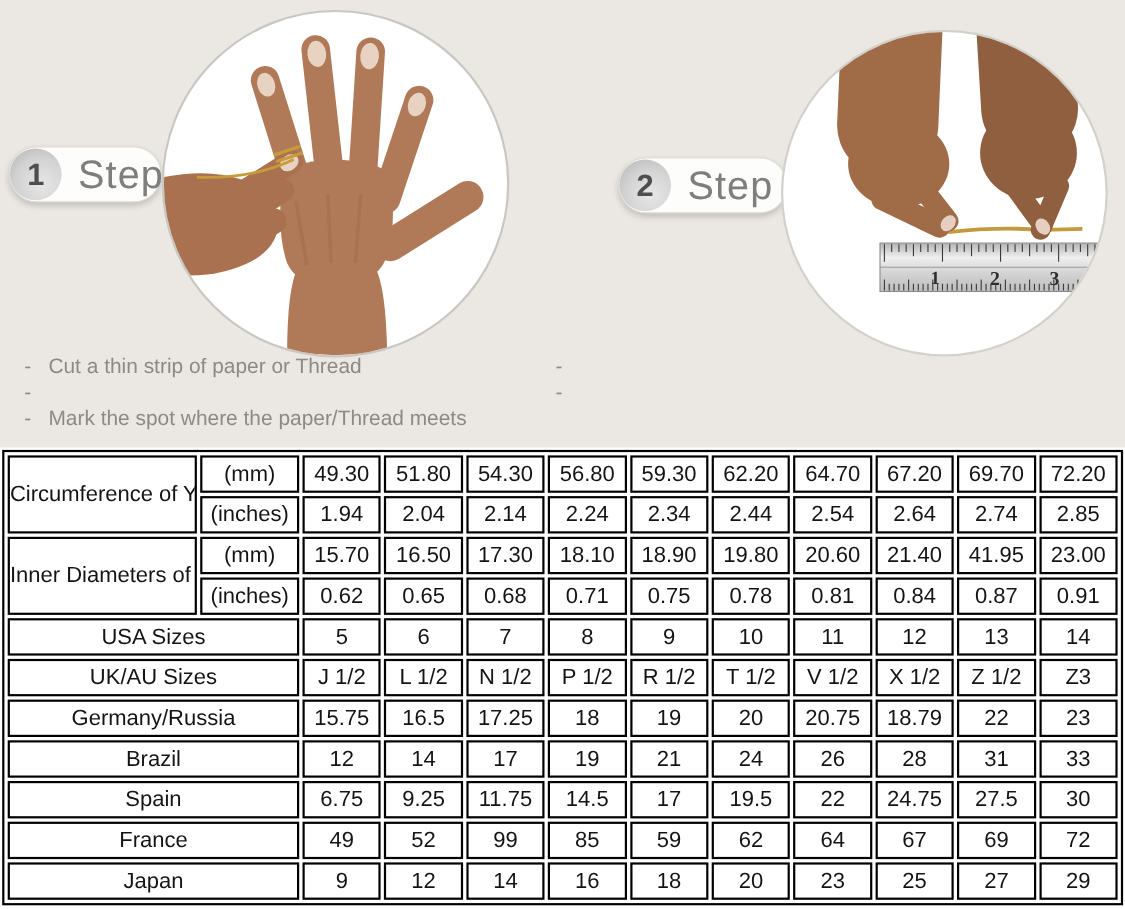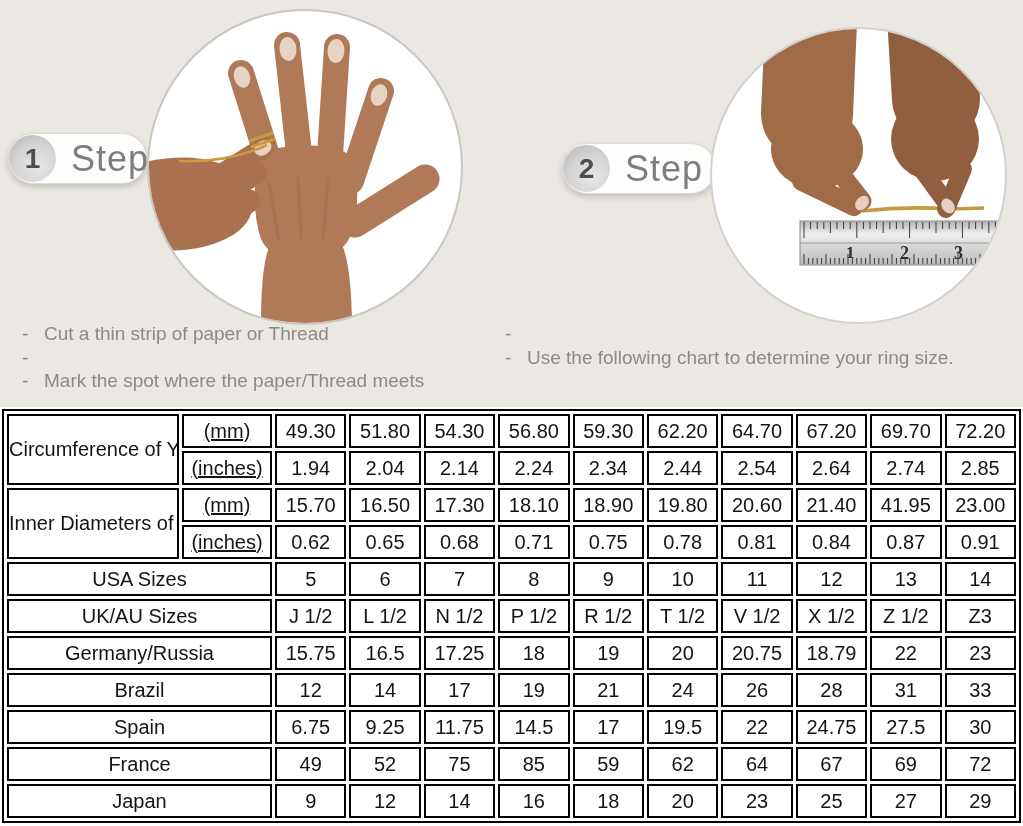"Use the following chart to" span.txt { html: <span>Use the following chart to determine your ring size.</span> -> none }
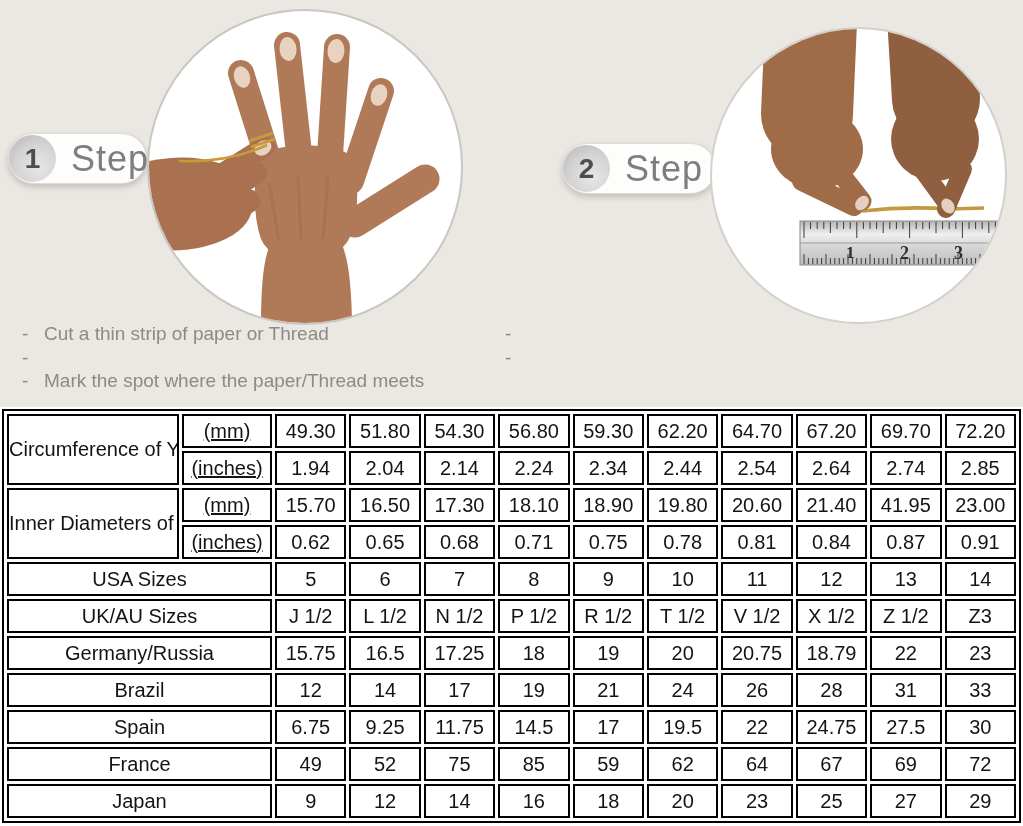"(mm)" td.unit { text-decoration: underline -> none }
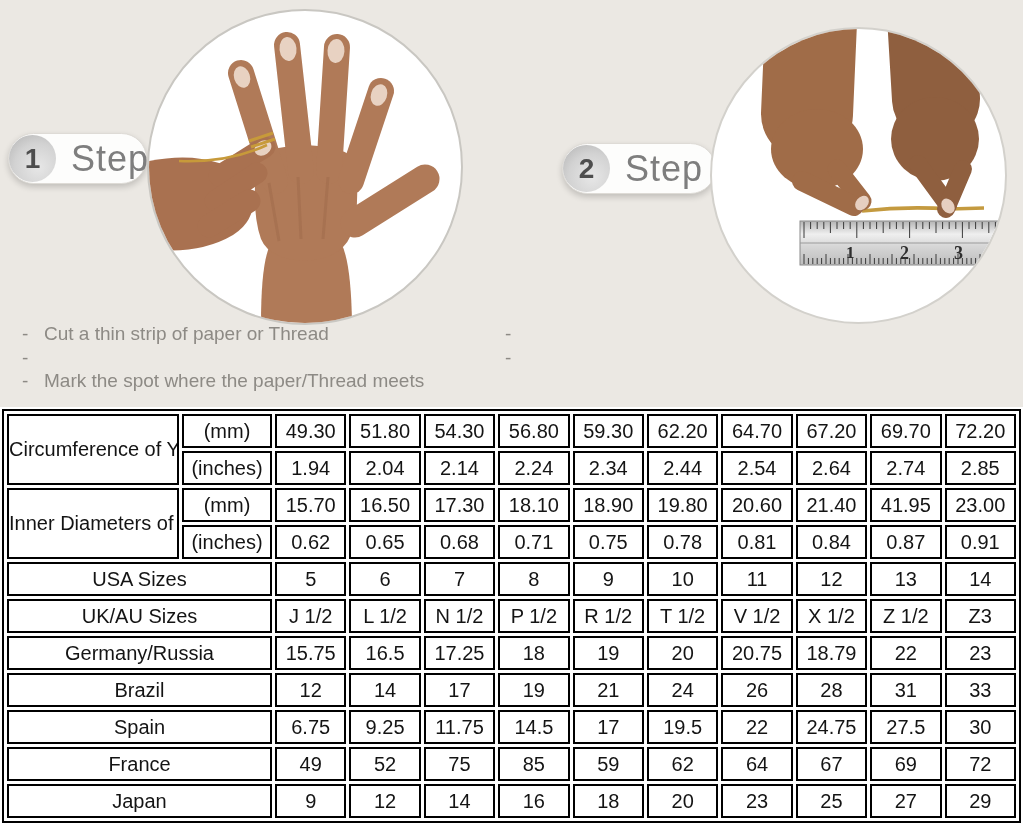"75" td { text: 75 -> 99 }
